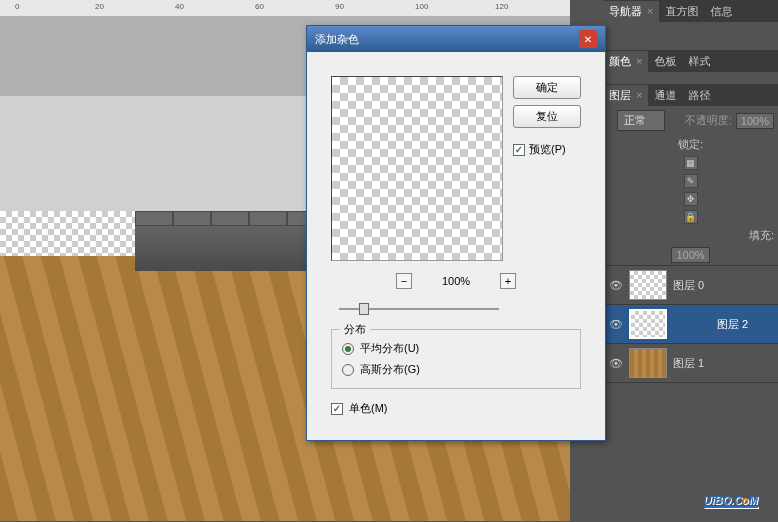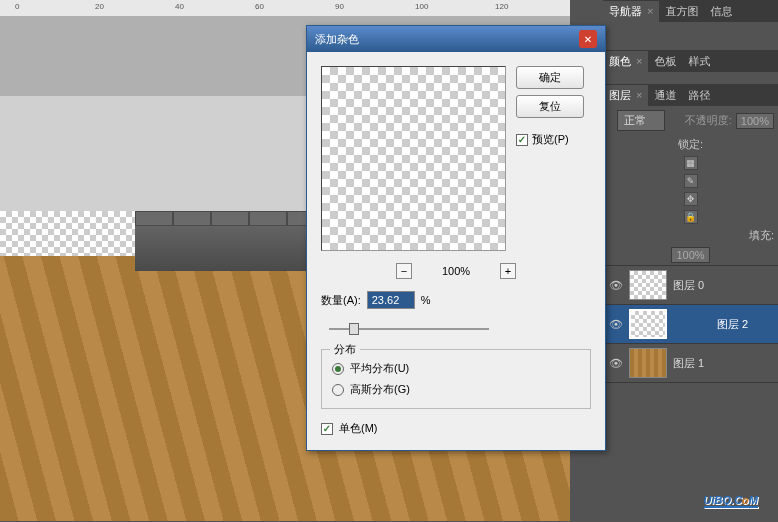"确定" .dialog-body { padding: 14px -> 24px }
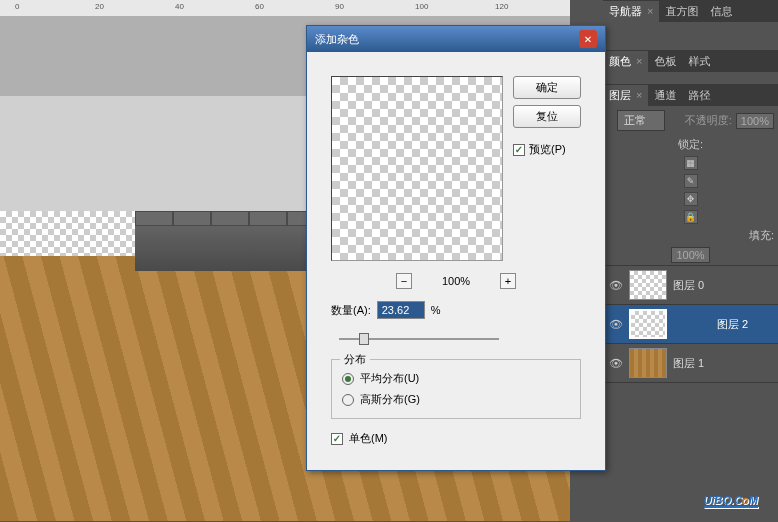"数量(A):" div.amount-row { html: <div> <span>数量(A):</span> <input> <span>%</span> </div> -> none }
